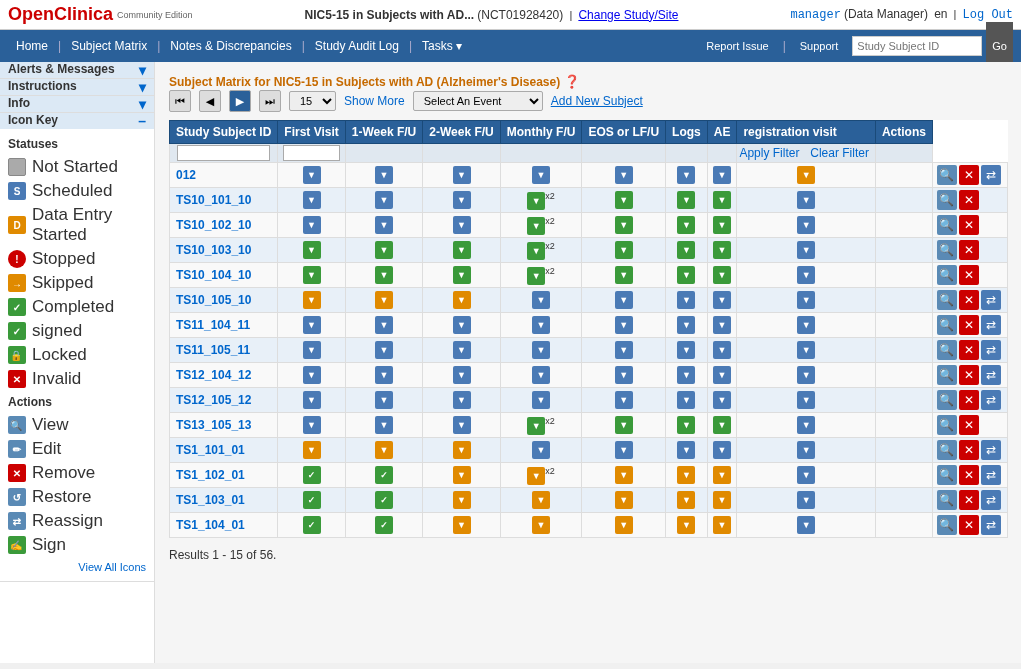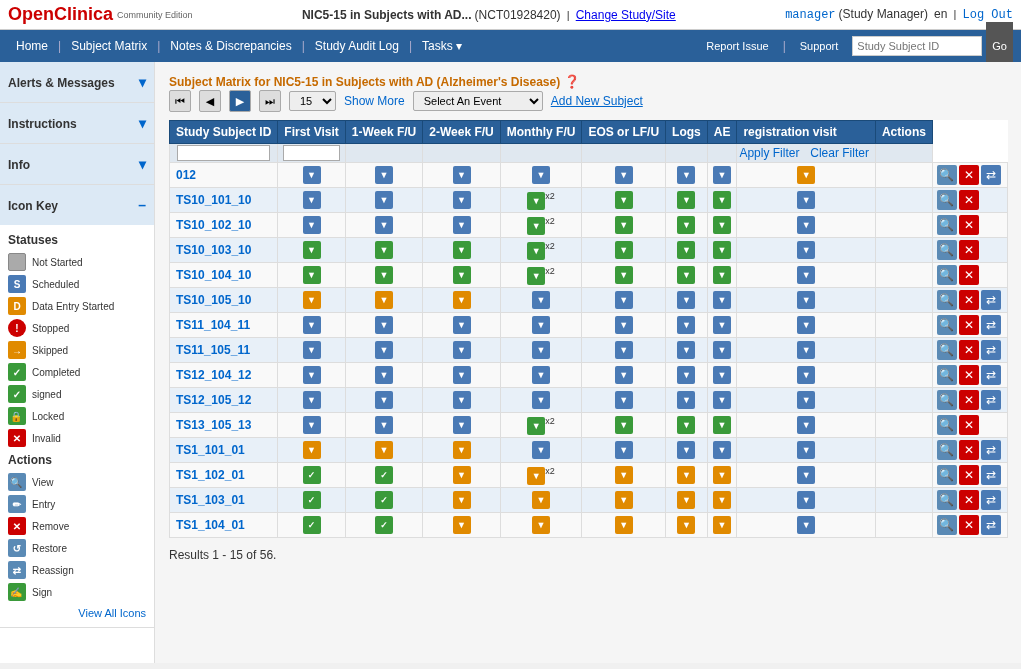"(Study Manager)" span { text: Study -> Data }
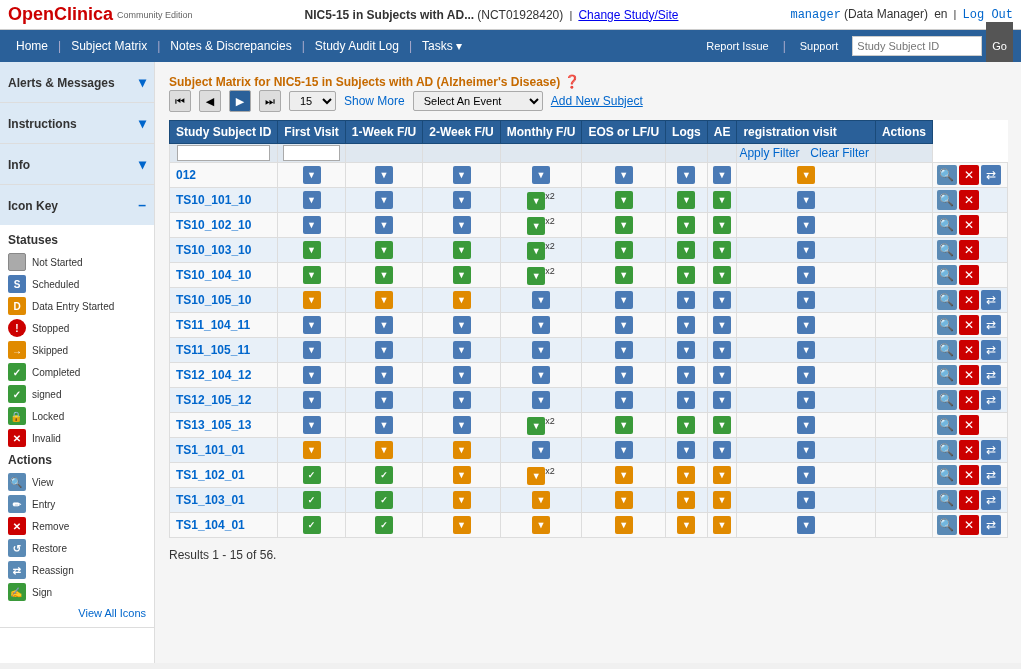"Alerts & Messages" .sidebar-section-header { align-items: flex-end -> flex-start; padding: 12px 8px -> 0 8px }
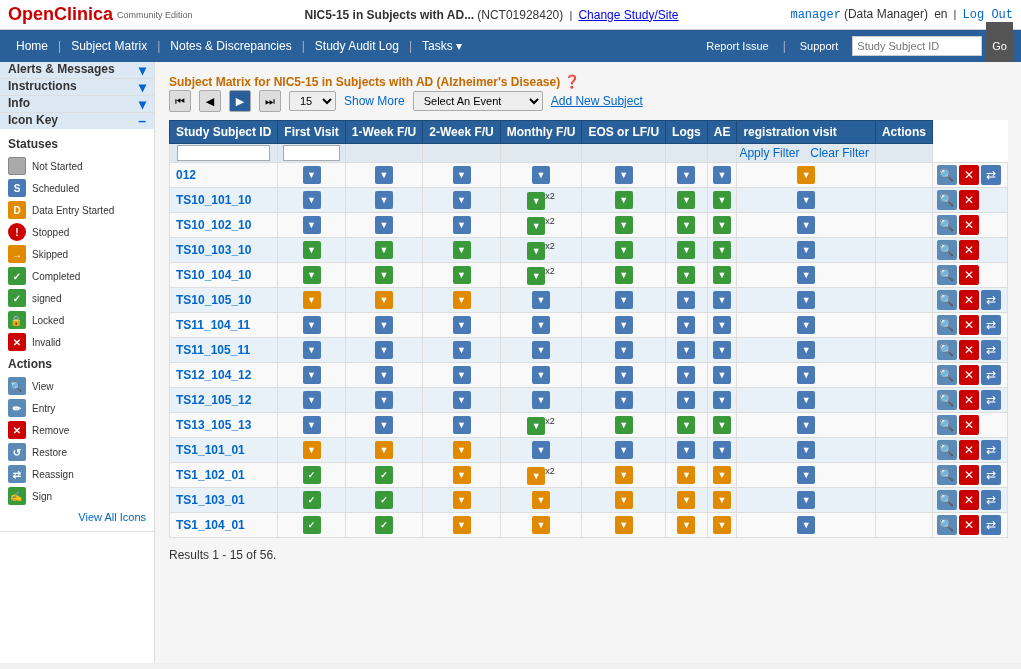"Not Started" .icon-label { font-size: 10px -> 17px }
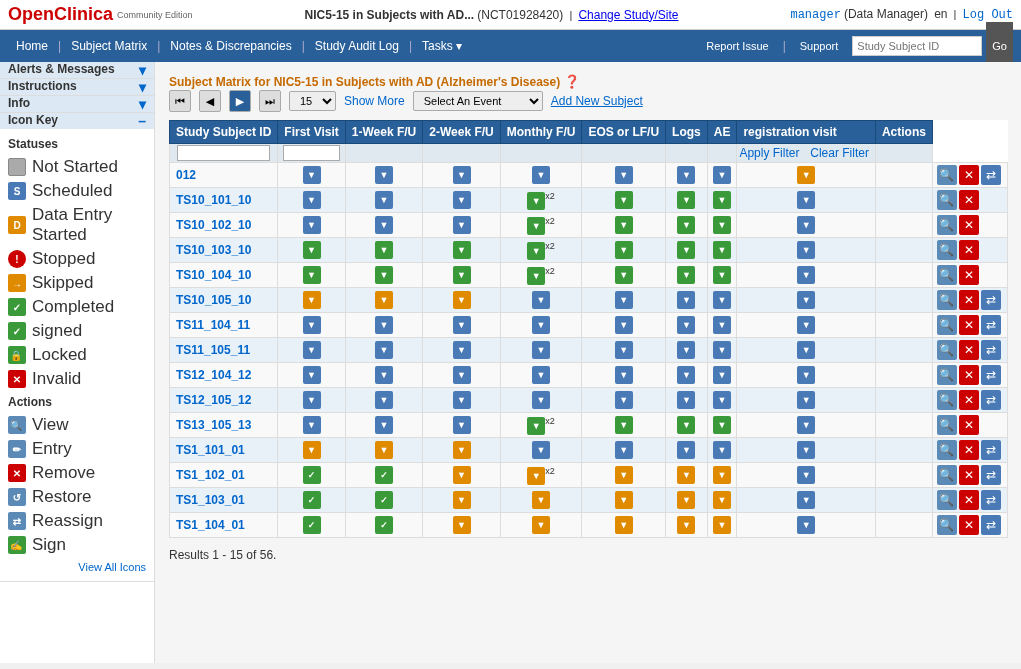"Entry" span.icon-label { text: Entry -> Edit }
